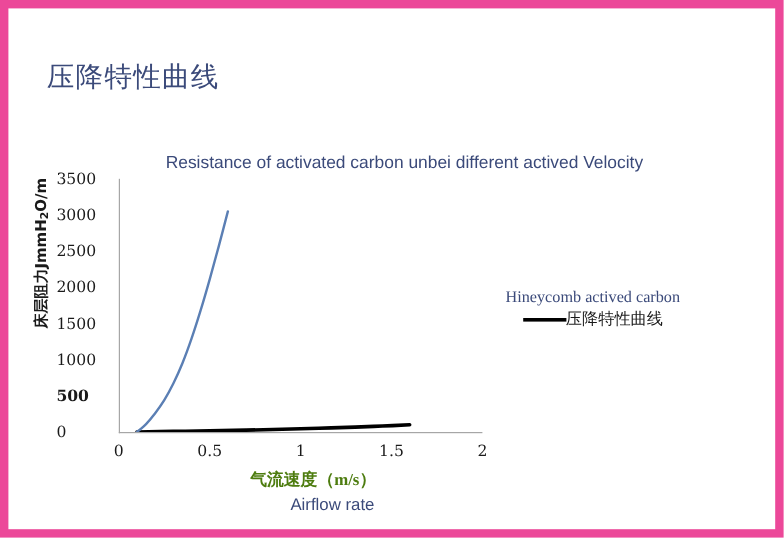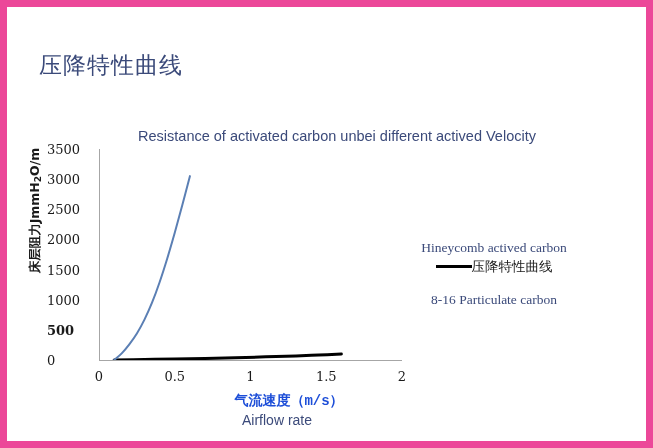"8-16 Particulate carbon" div.legend-caption { html: <div>8-16 Particulate carbon</div> -> none }
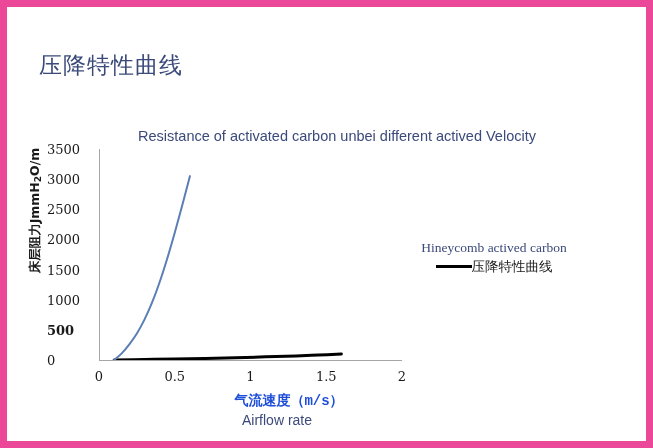"气流速度（m/s）" #axis-title-x-cn { color: #1d4ed8 -> #4d7c0f; font-family: Liberation Mono, monospace -> Liberation Serif, serif; left: 132px -> 104px }
